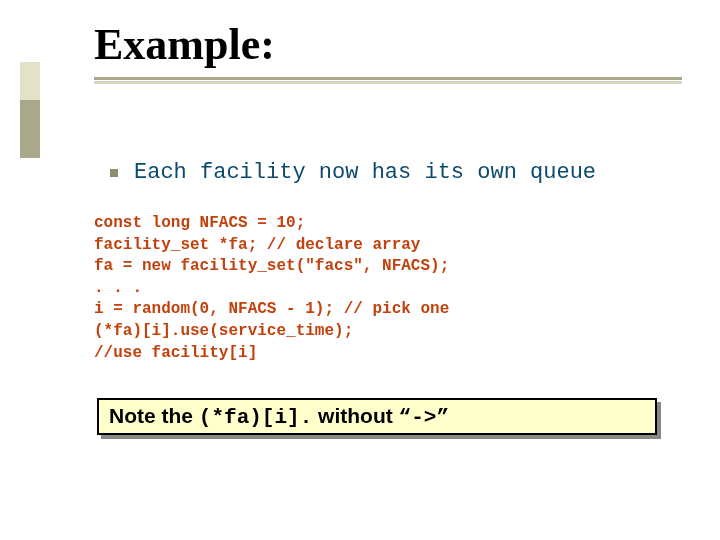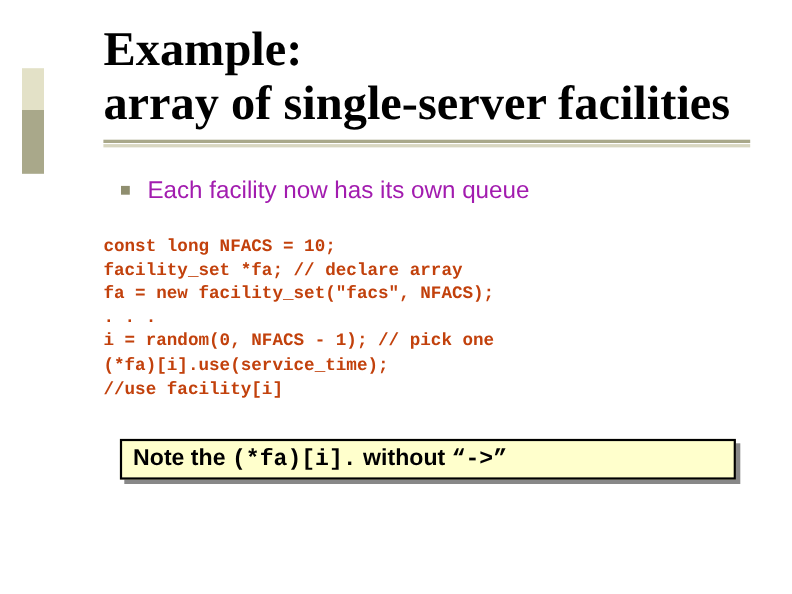"array of single-server facilities" span { html: <span>array of single-server facilities</span> -> none }
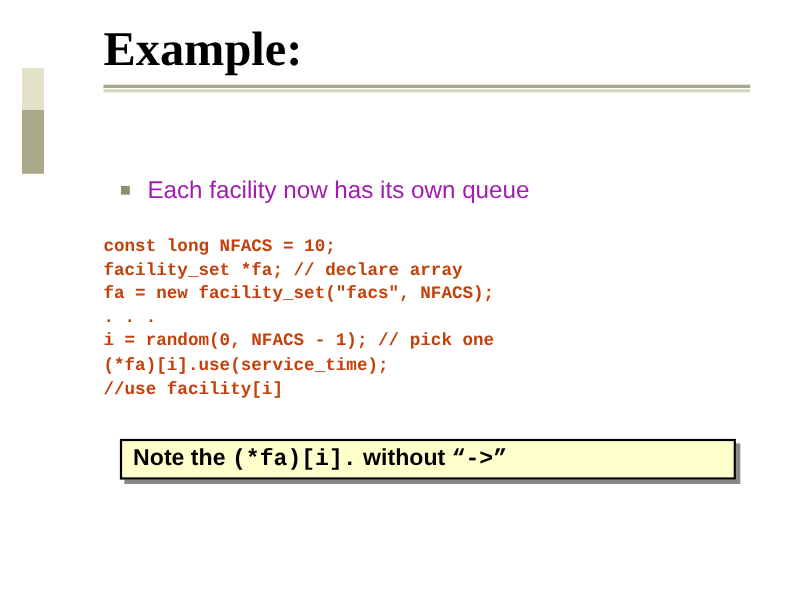"Each facility now has its" .bullet-text { color: #a21caf -> #0c4a6e; font-family: Liberation Sans, sans-serif -> Liberation Mono, monospace }
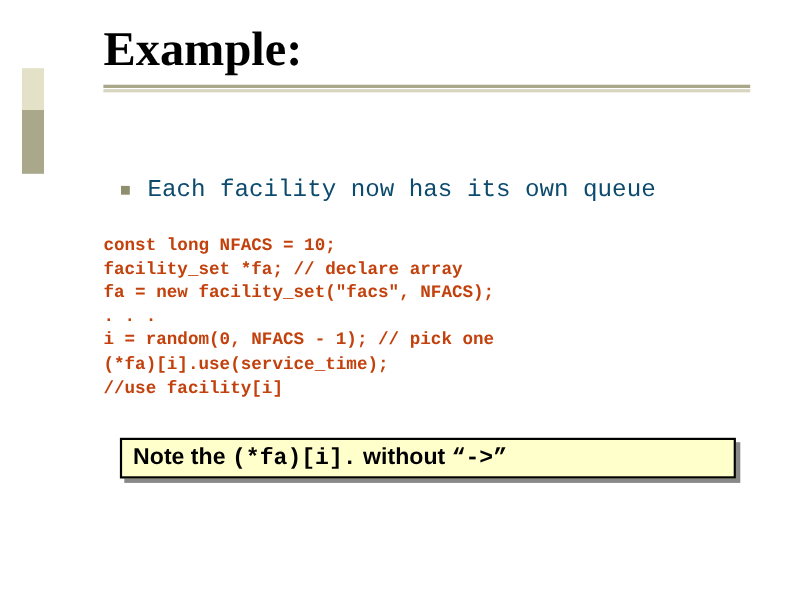"Note the (*fa)[i]. without “->”" .note-box { margin-left: 15px -> 3px }
